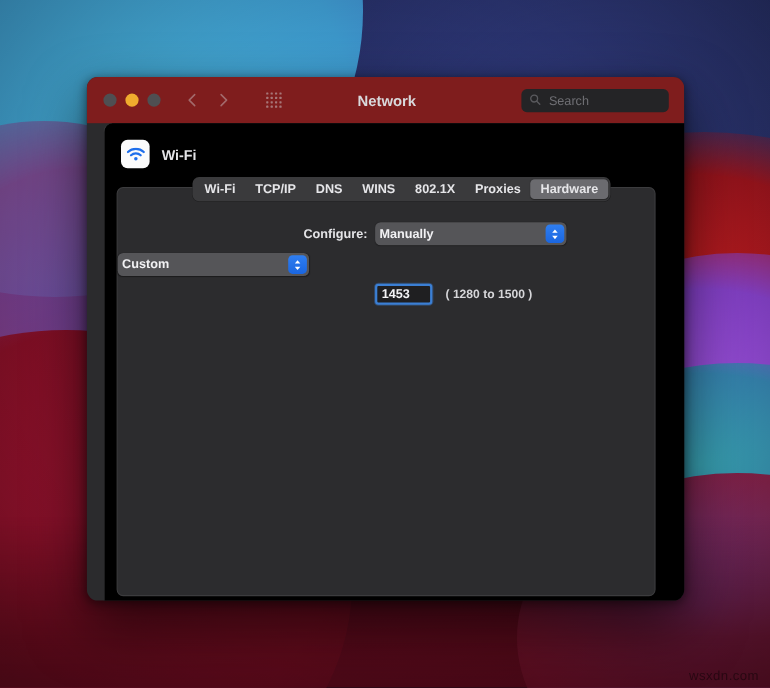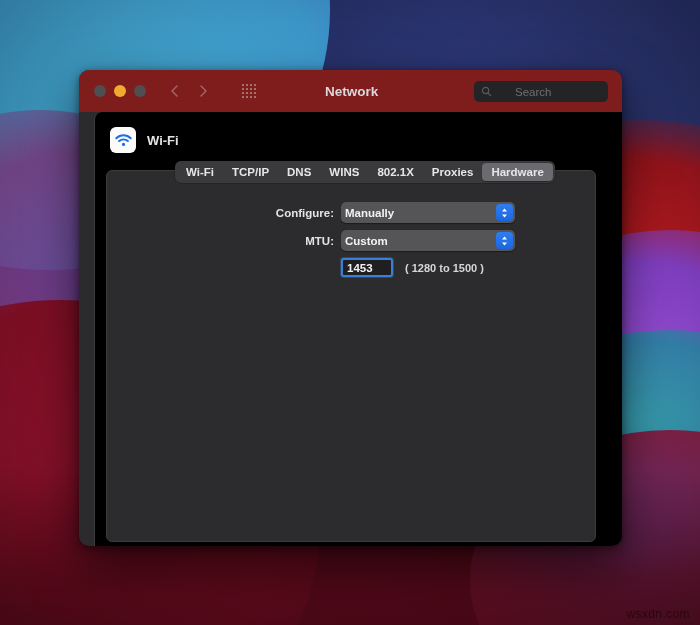"Search" .searchbox { gap: 23px -> 7px }
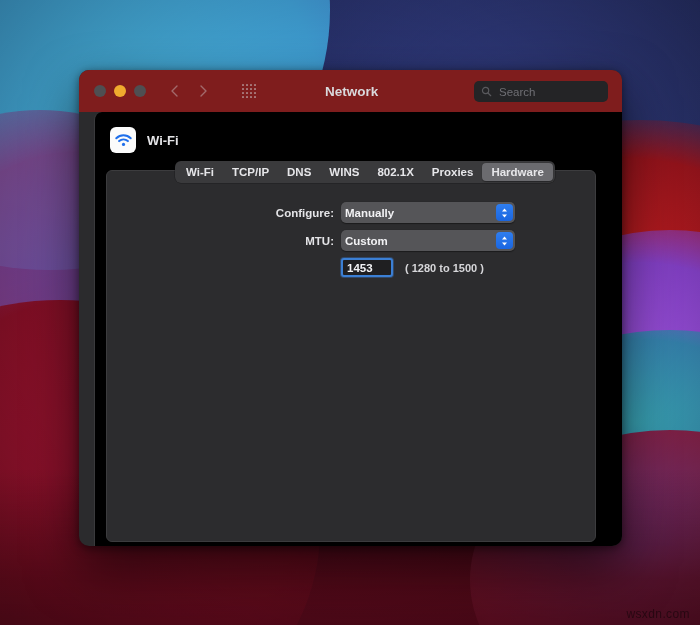"MTU:" div.lbl { html: <div>MTU:</div> -> none }
